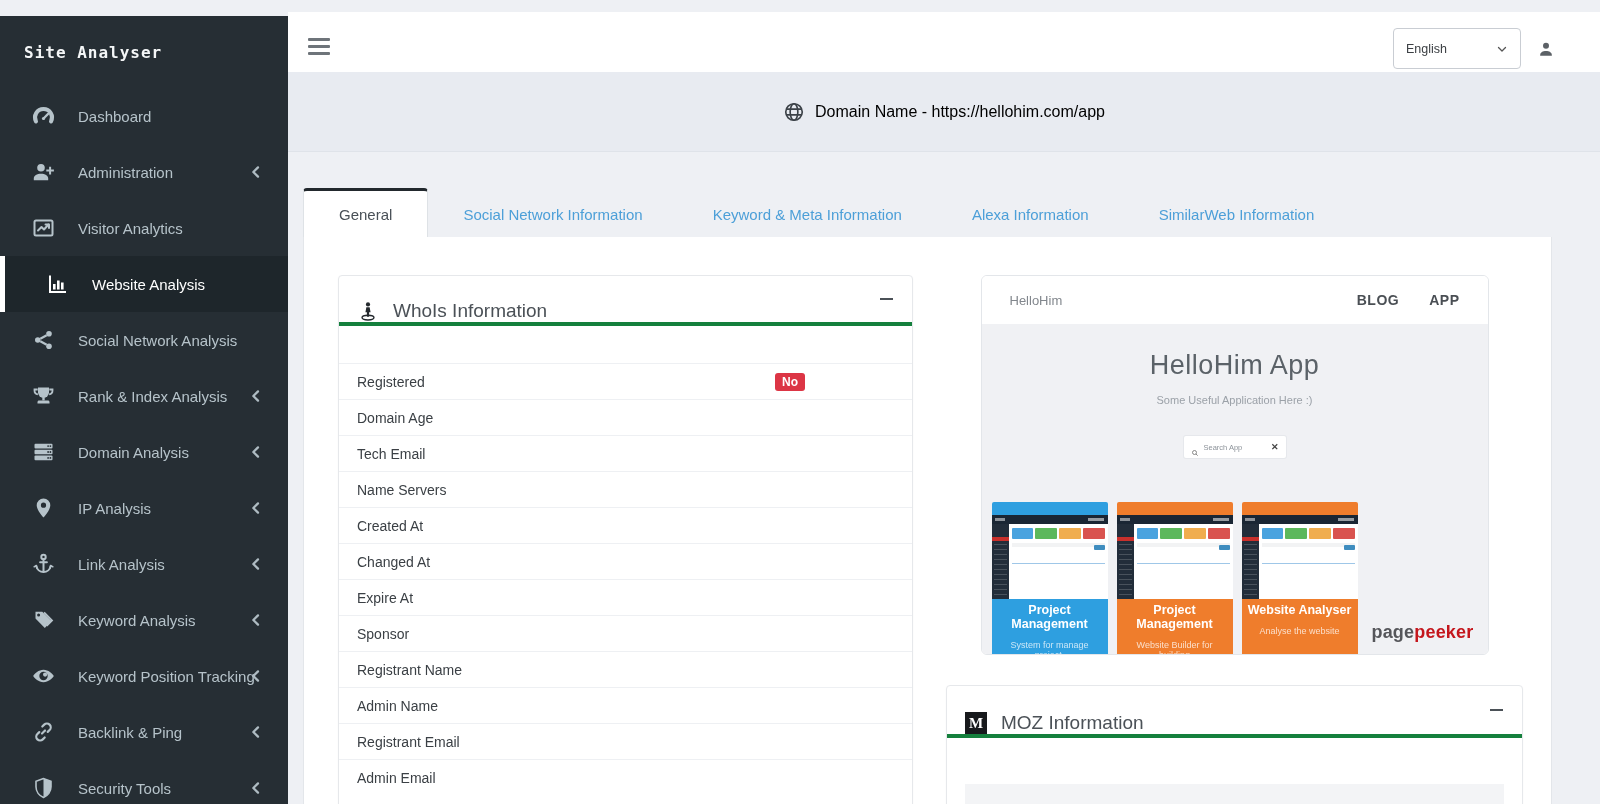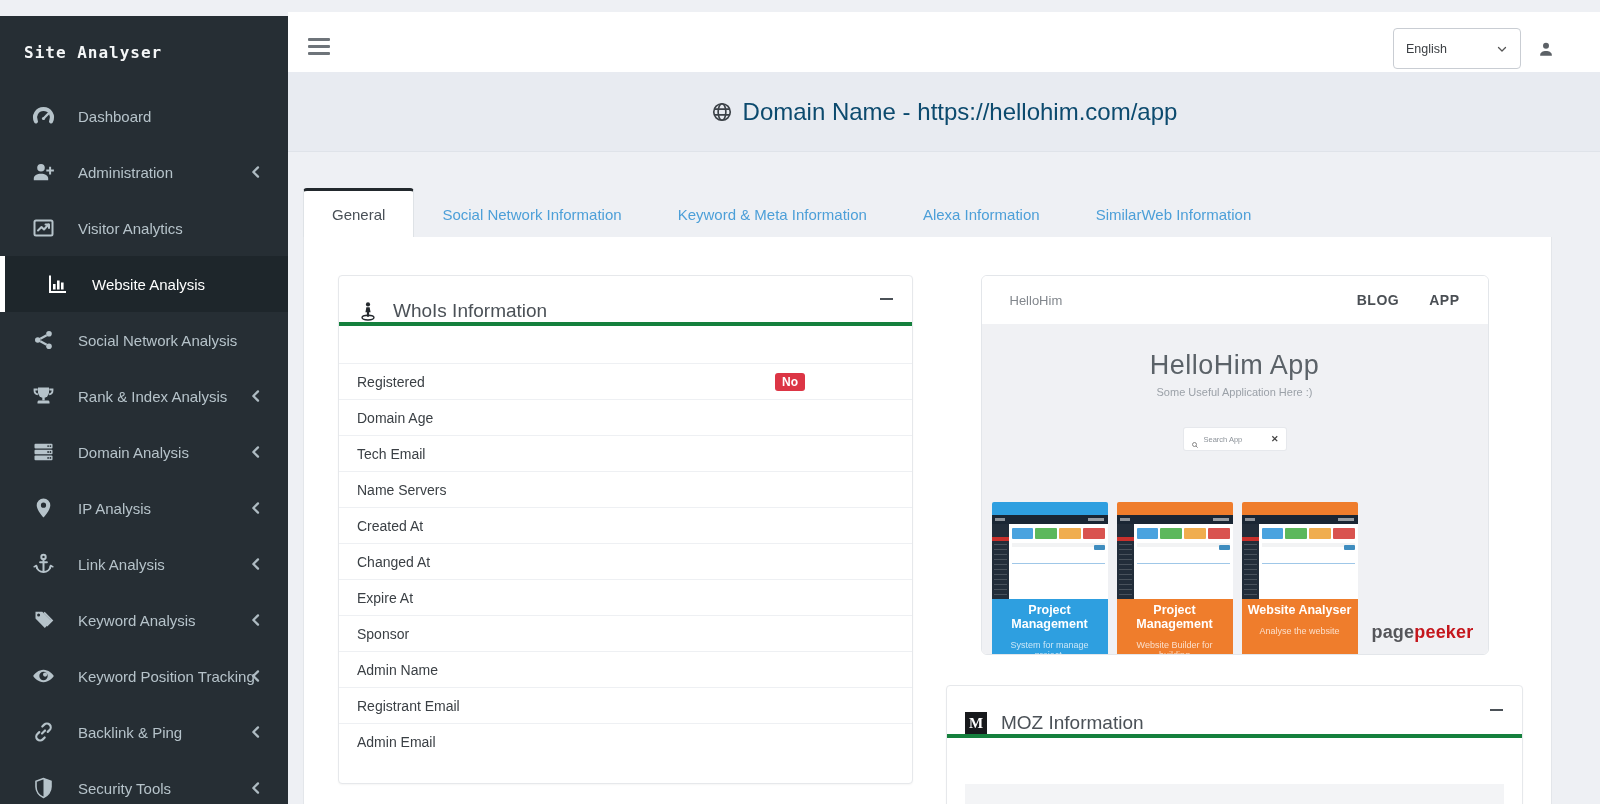"Domain Name - https://hellohim.com/app" .domain-band .dtext { color: #0c4a6e -> #000000; font-size: 24px -> 16px }
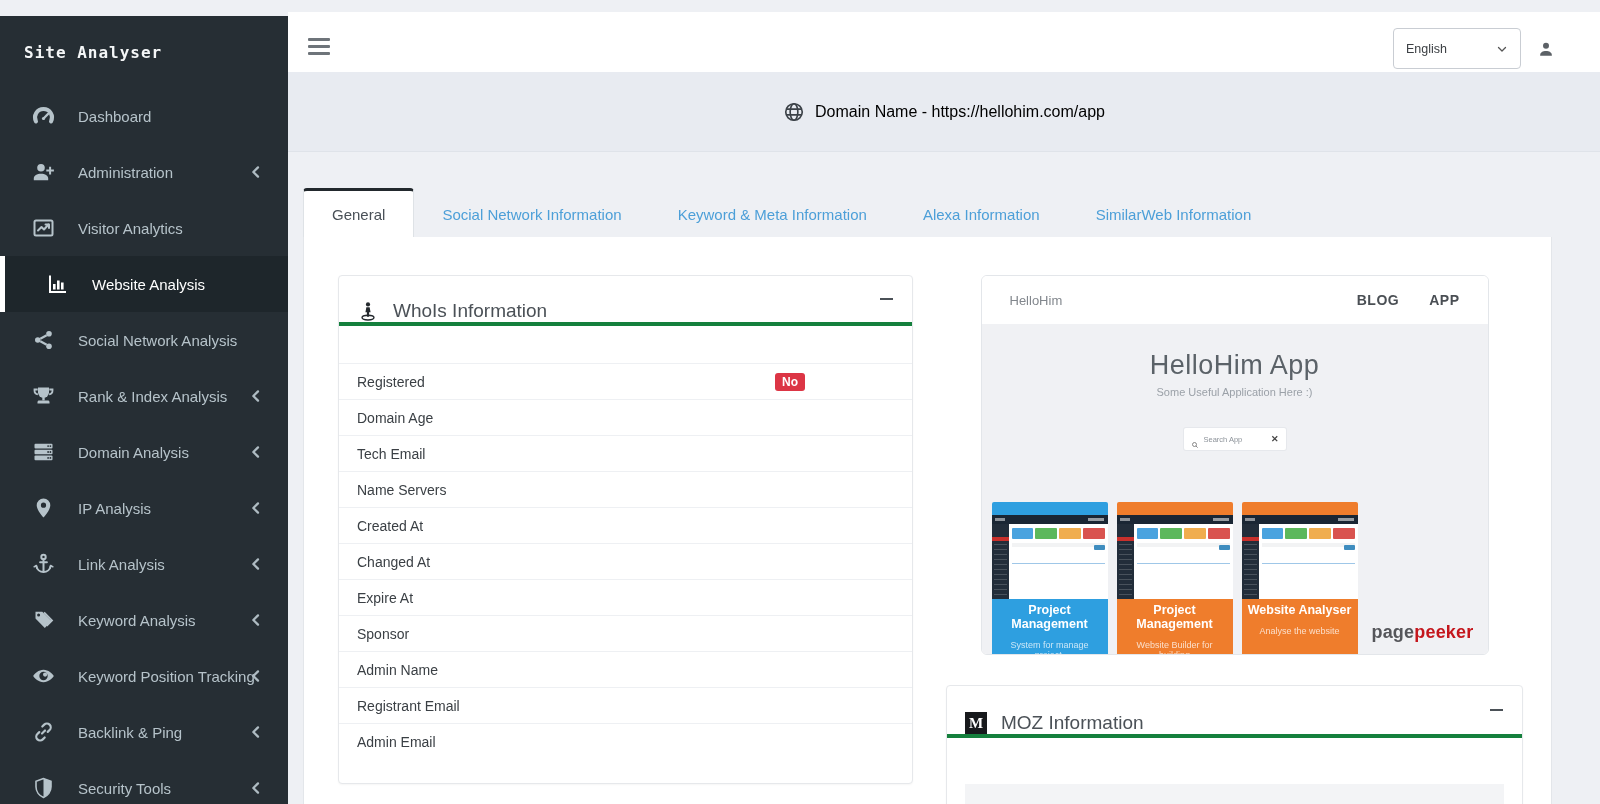"General" .tab { padding: 0 28px -> 0 35px }
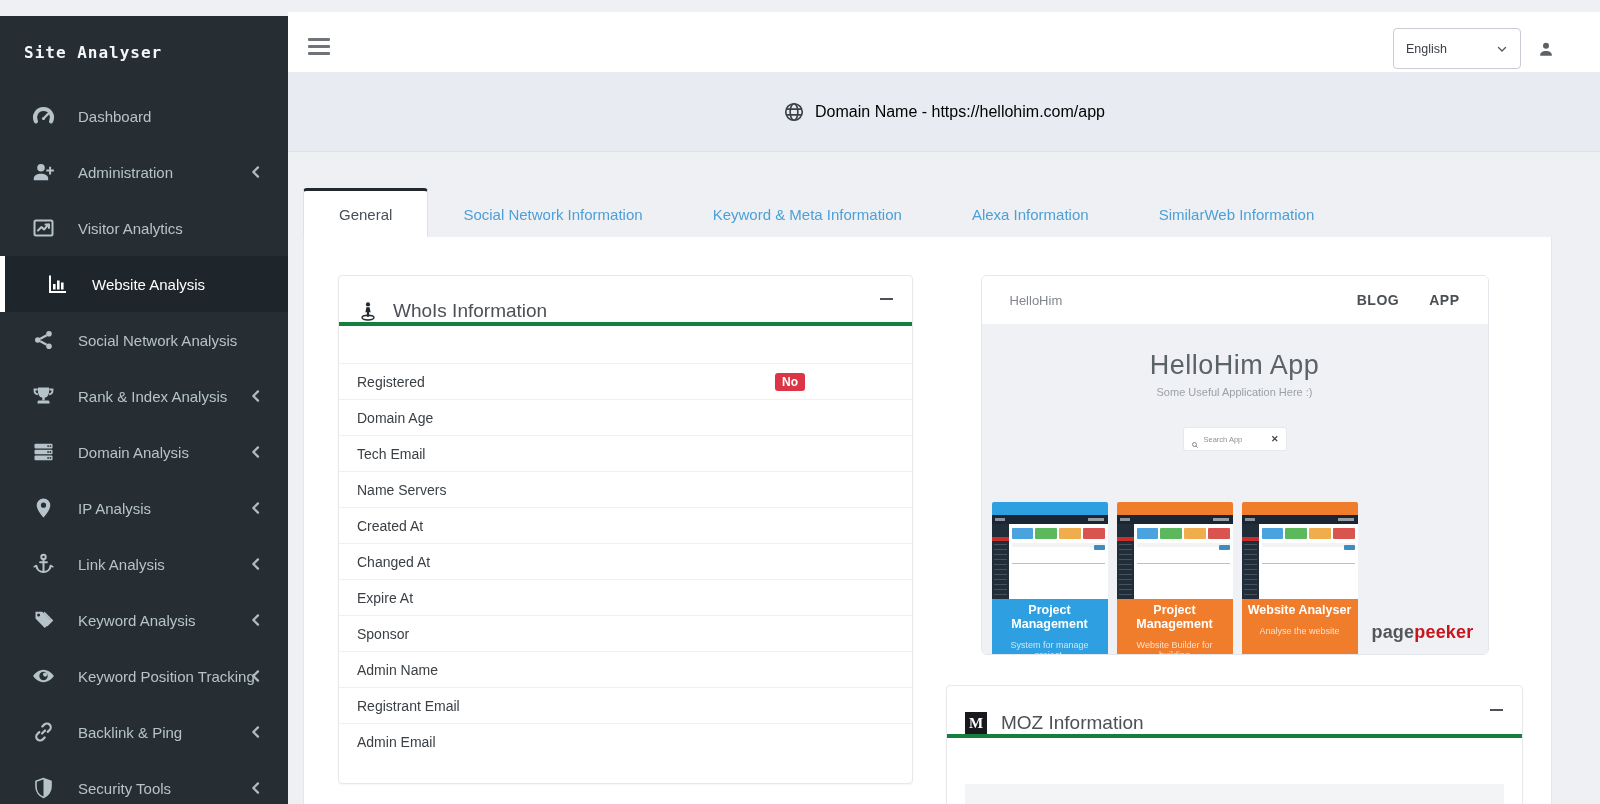"Some Useful Application Here :)" .psub { margin-top: 5px -> 13px }
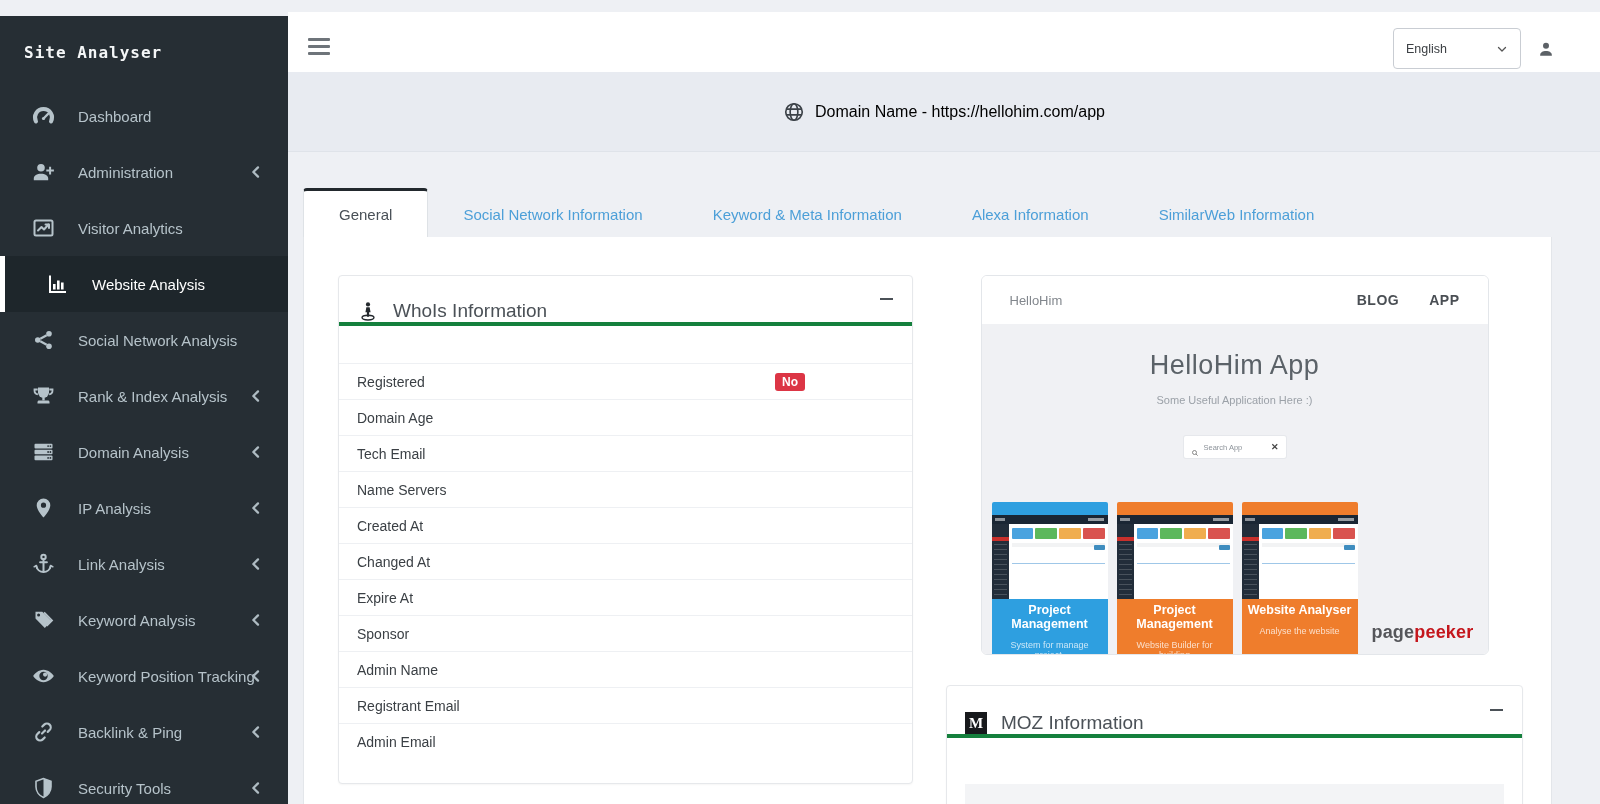"Registrant Name" div.wrow { html: none -> <div> <span>Registrant Name</span> </div> }
